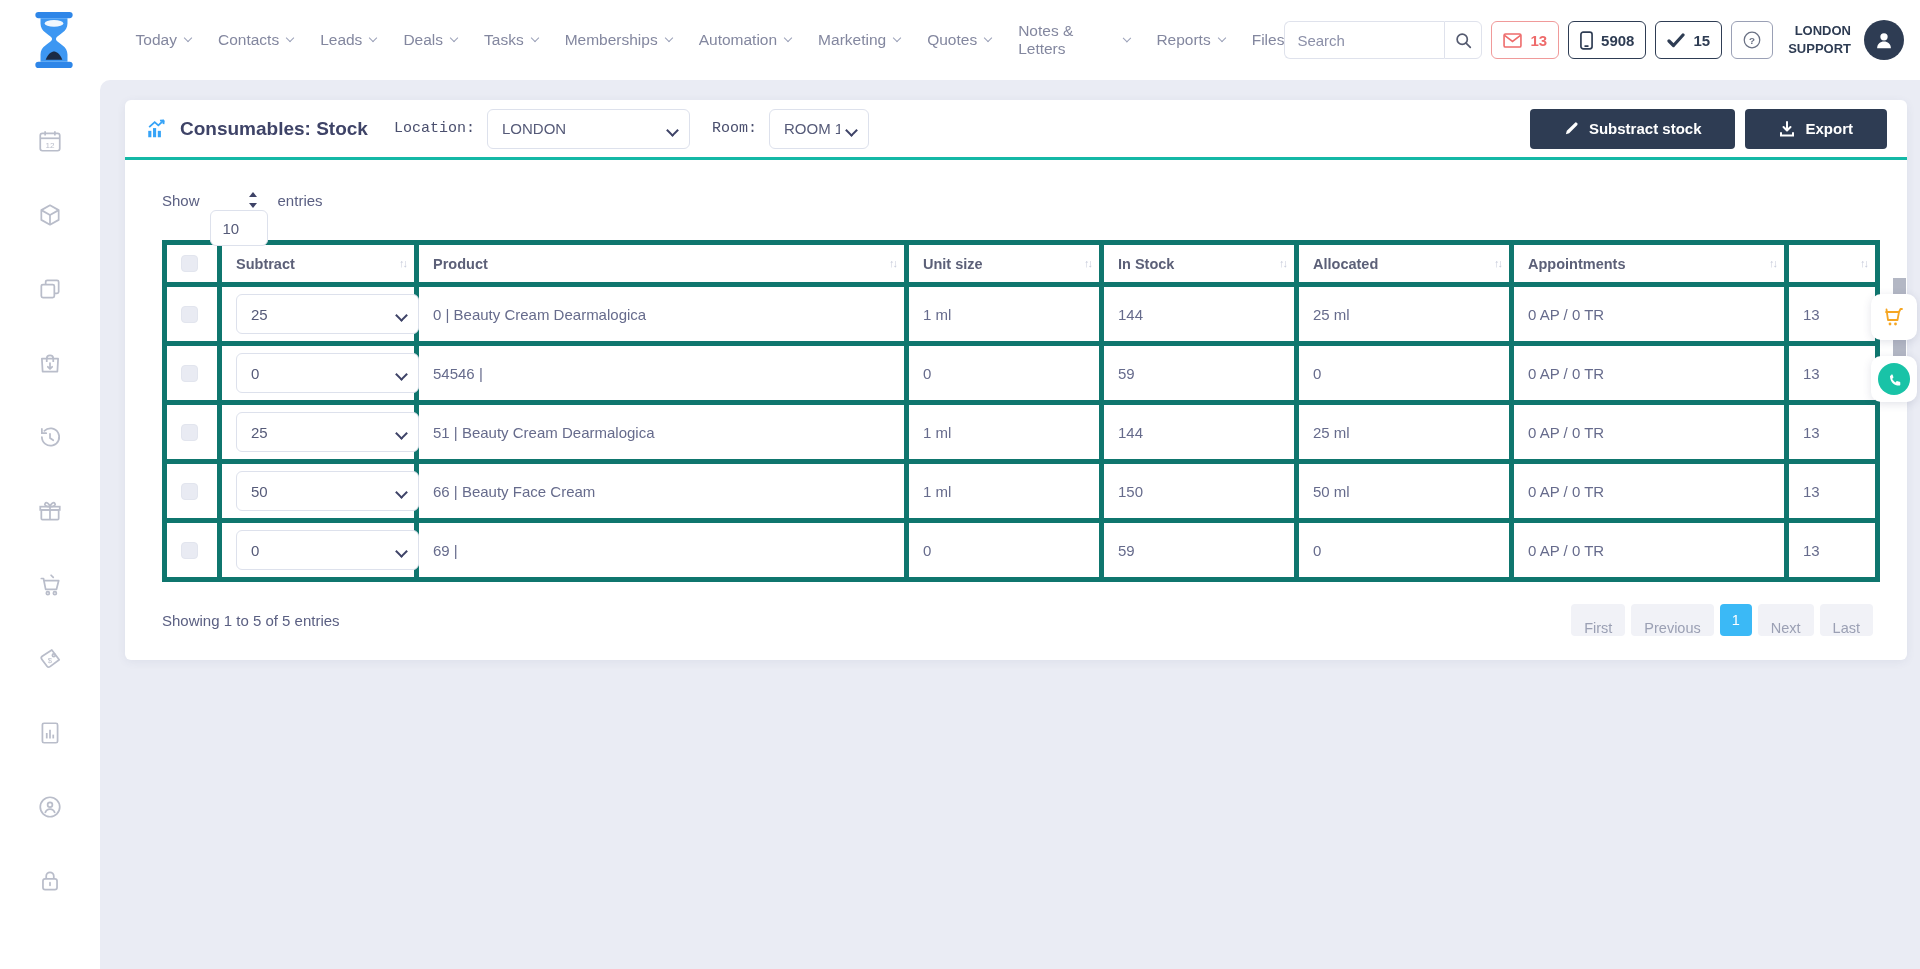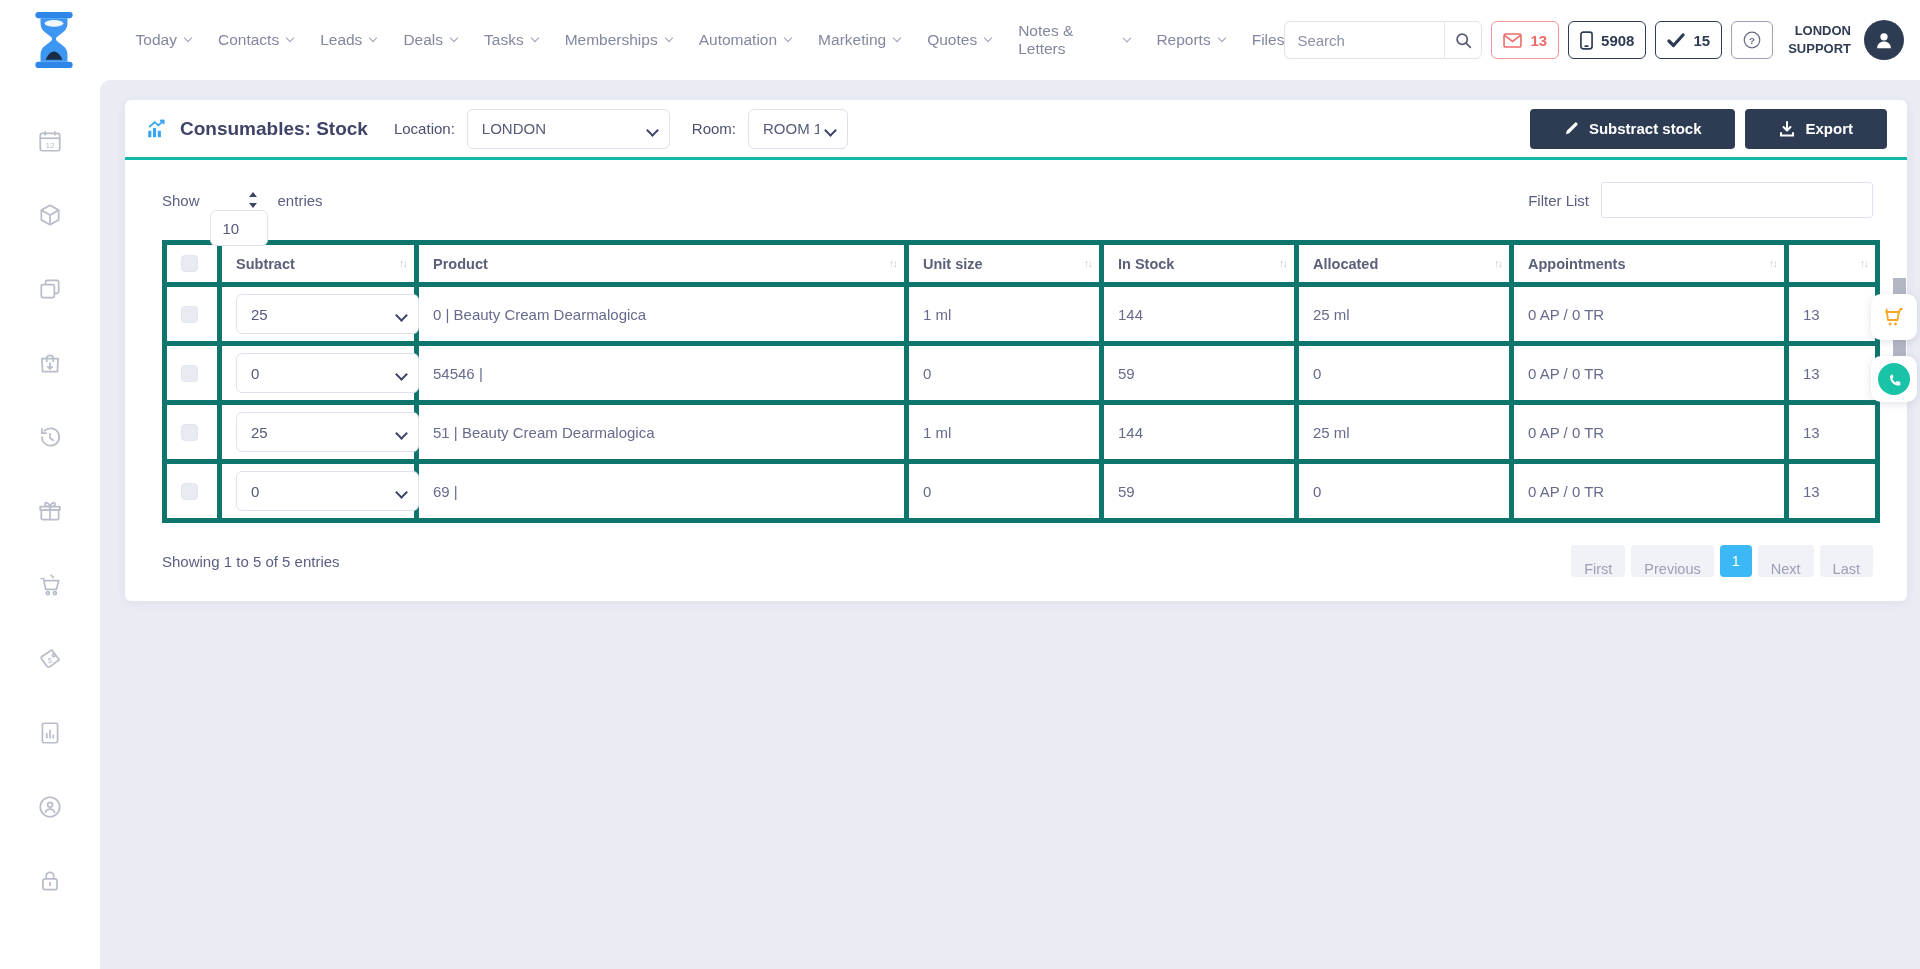"Location:" .hdr-label { font-family: none -> Liberation Mono, monospace }
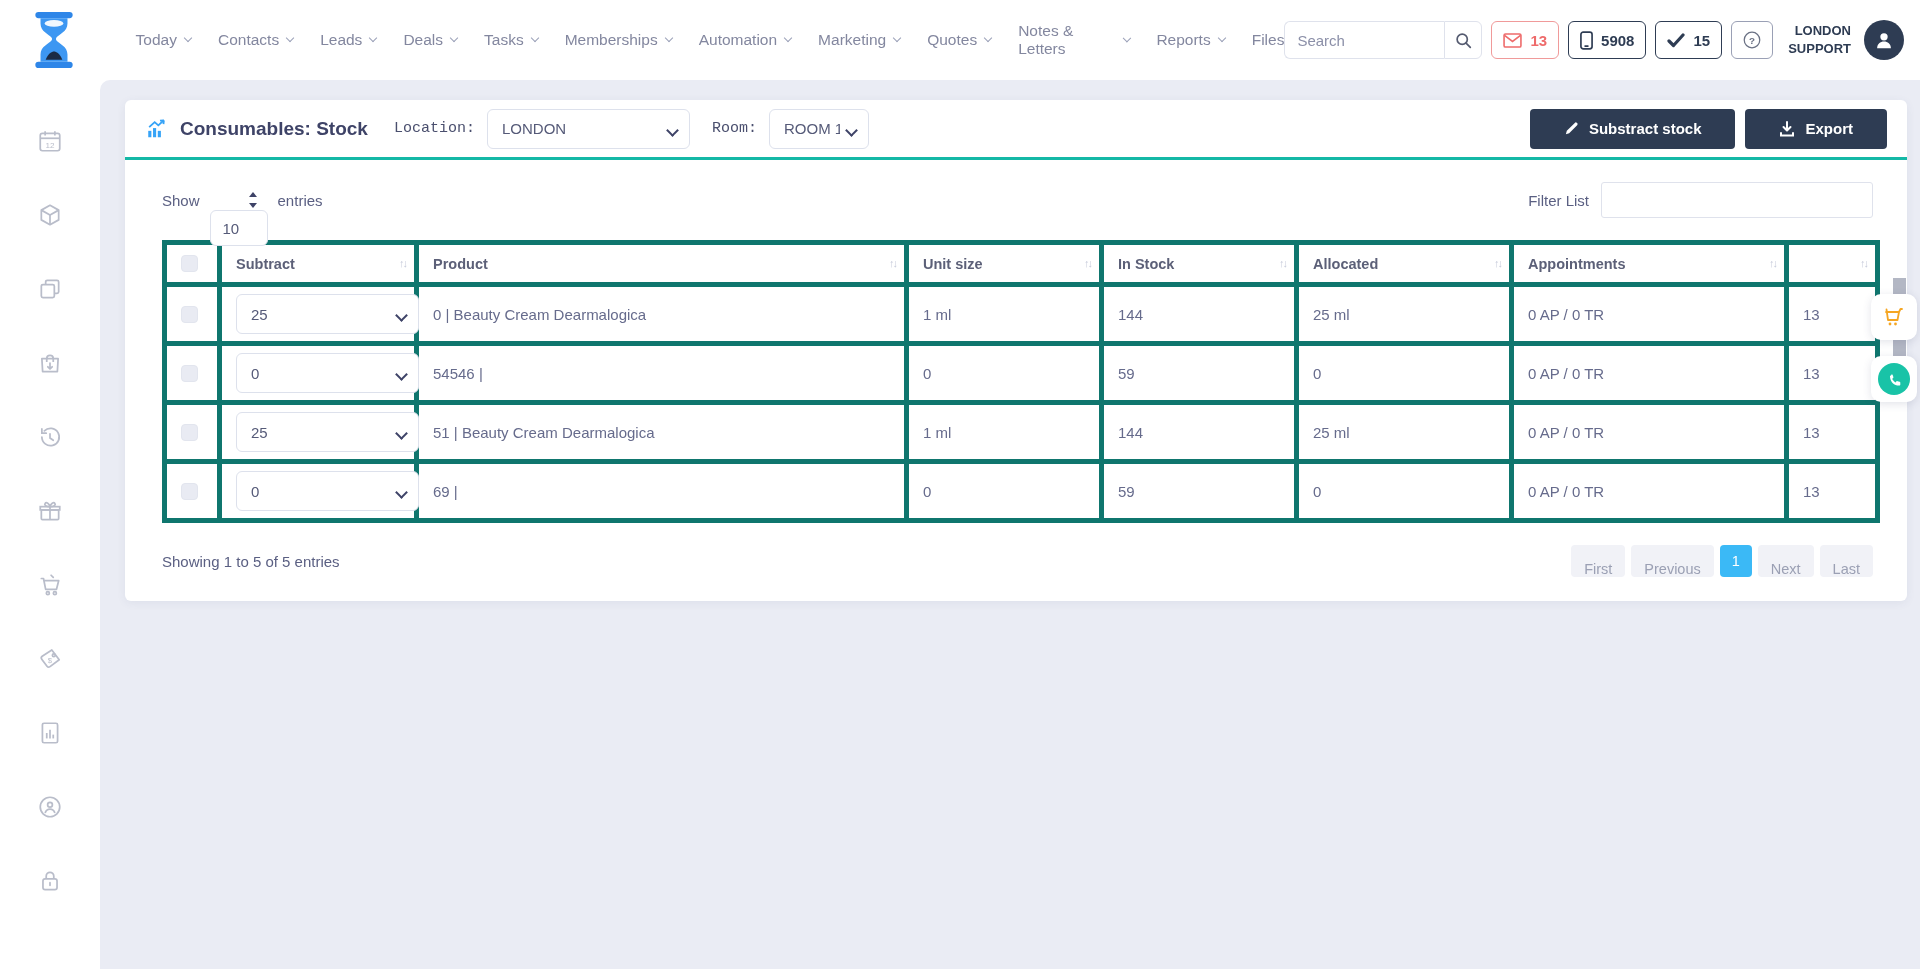"Filter List" div.filter-group { html: <div> <span>Filter List</span> <input> </div> -> none }
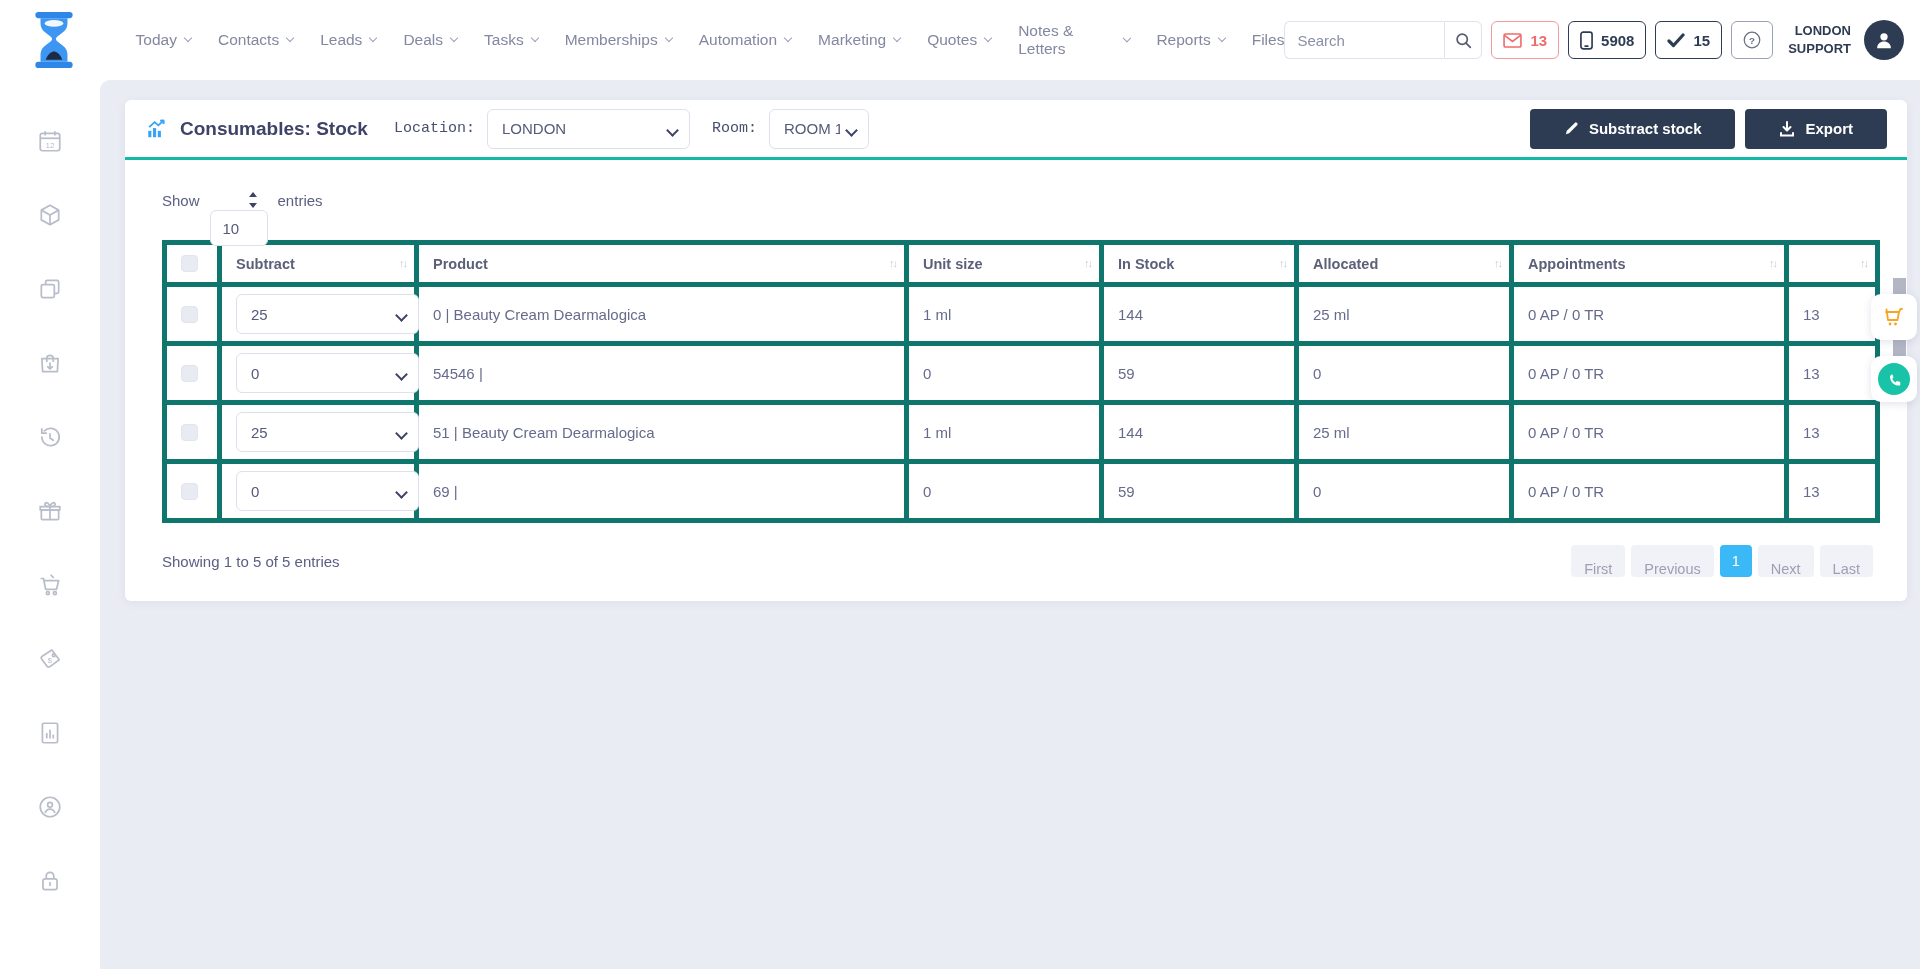"50" tr { html: none -> <tr> <td><span></span></td> <td><span><select><option>50</option></select></span></td> <td>66 | Beauty Face Cream</td> <td>1 ml</td> <td>150</td> <td>50 ml</td> <td>0 AP / 0 TR</td> <td>13</td> </tr> }
